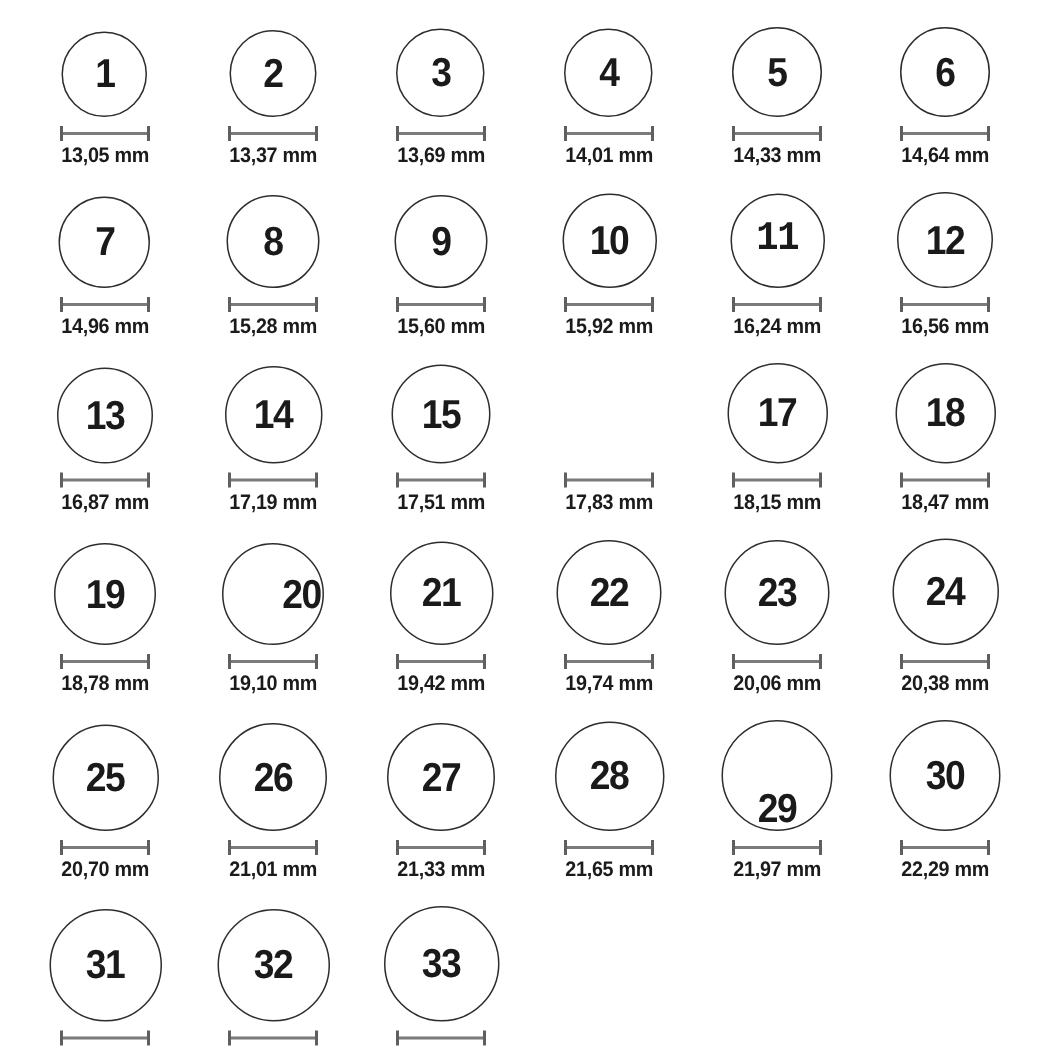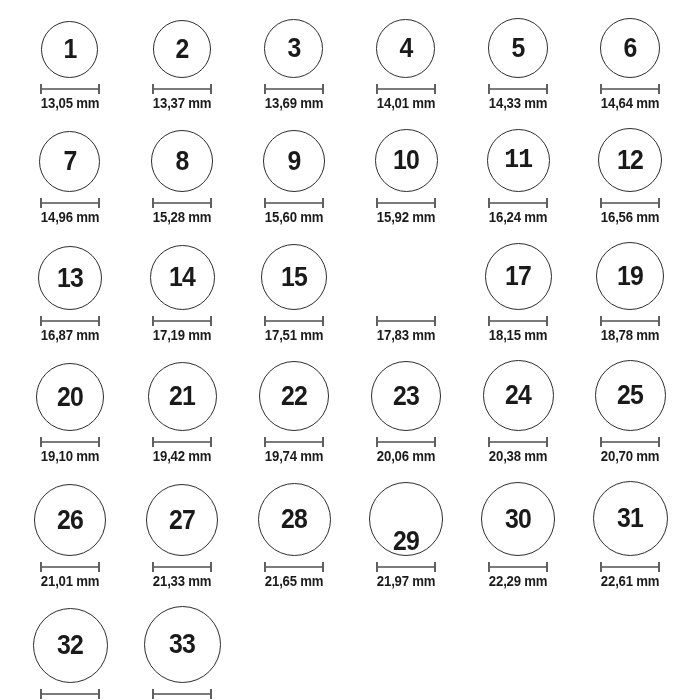"18" div.cell { html: none -> <div> <div> <span>18</span> </div> <div> <span></span> <span></span> <span></span> </div> <div>18,47 mm</div> </div> }
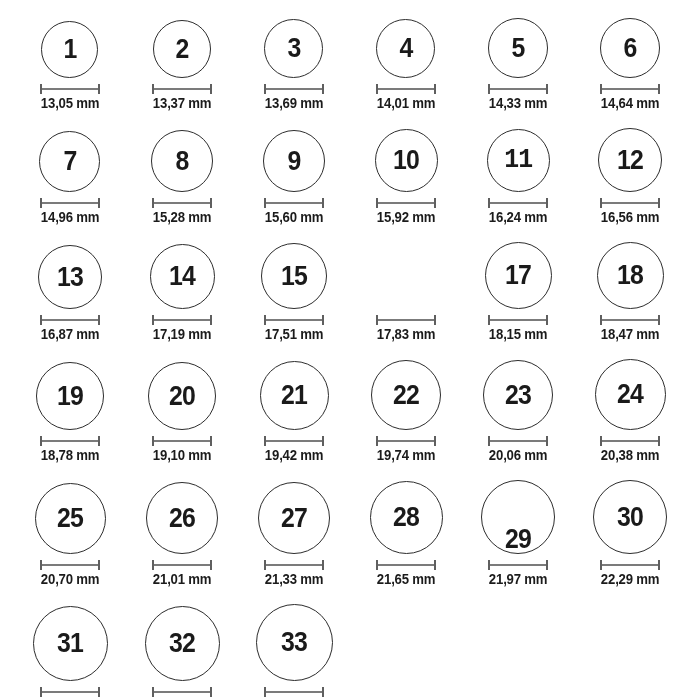"20" div.circle { justify-content: none -> flex-end }
